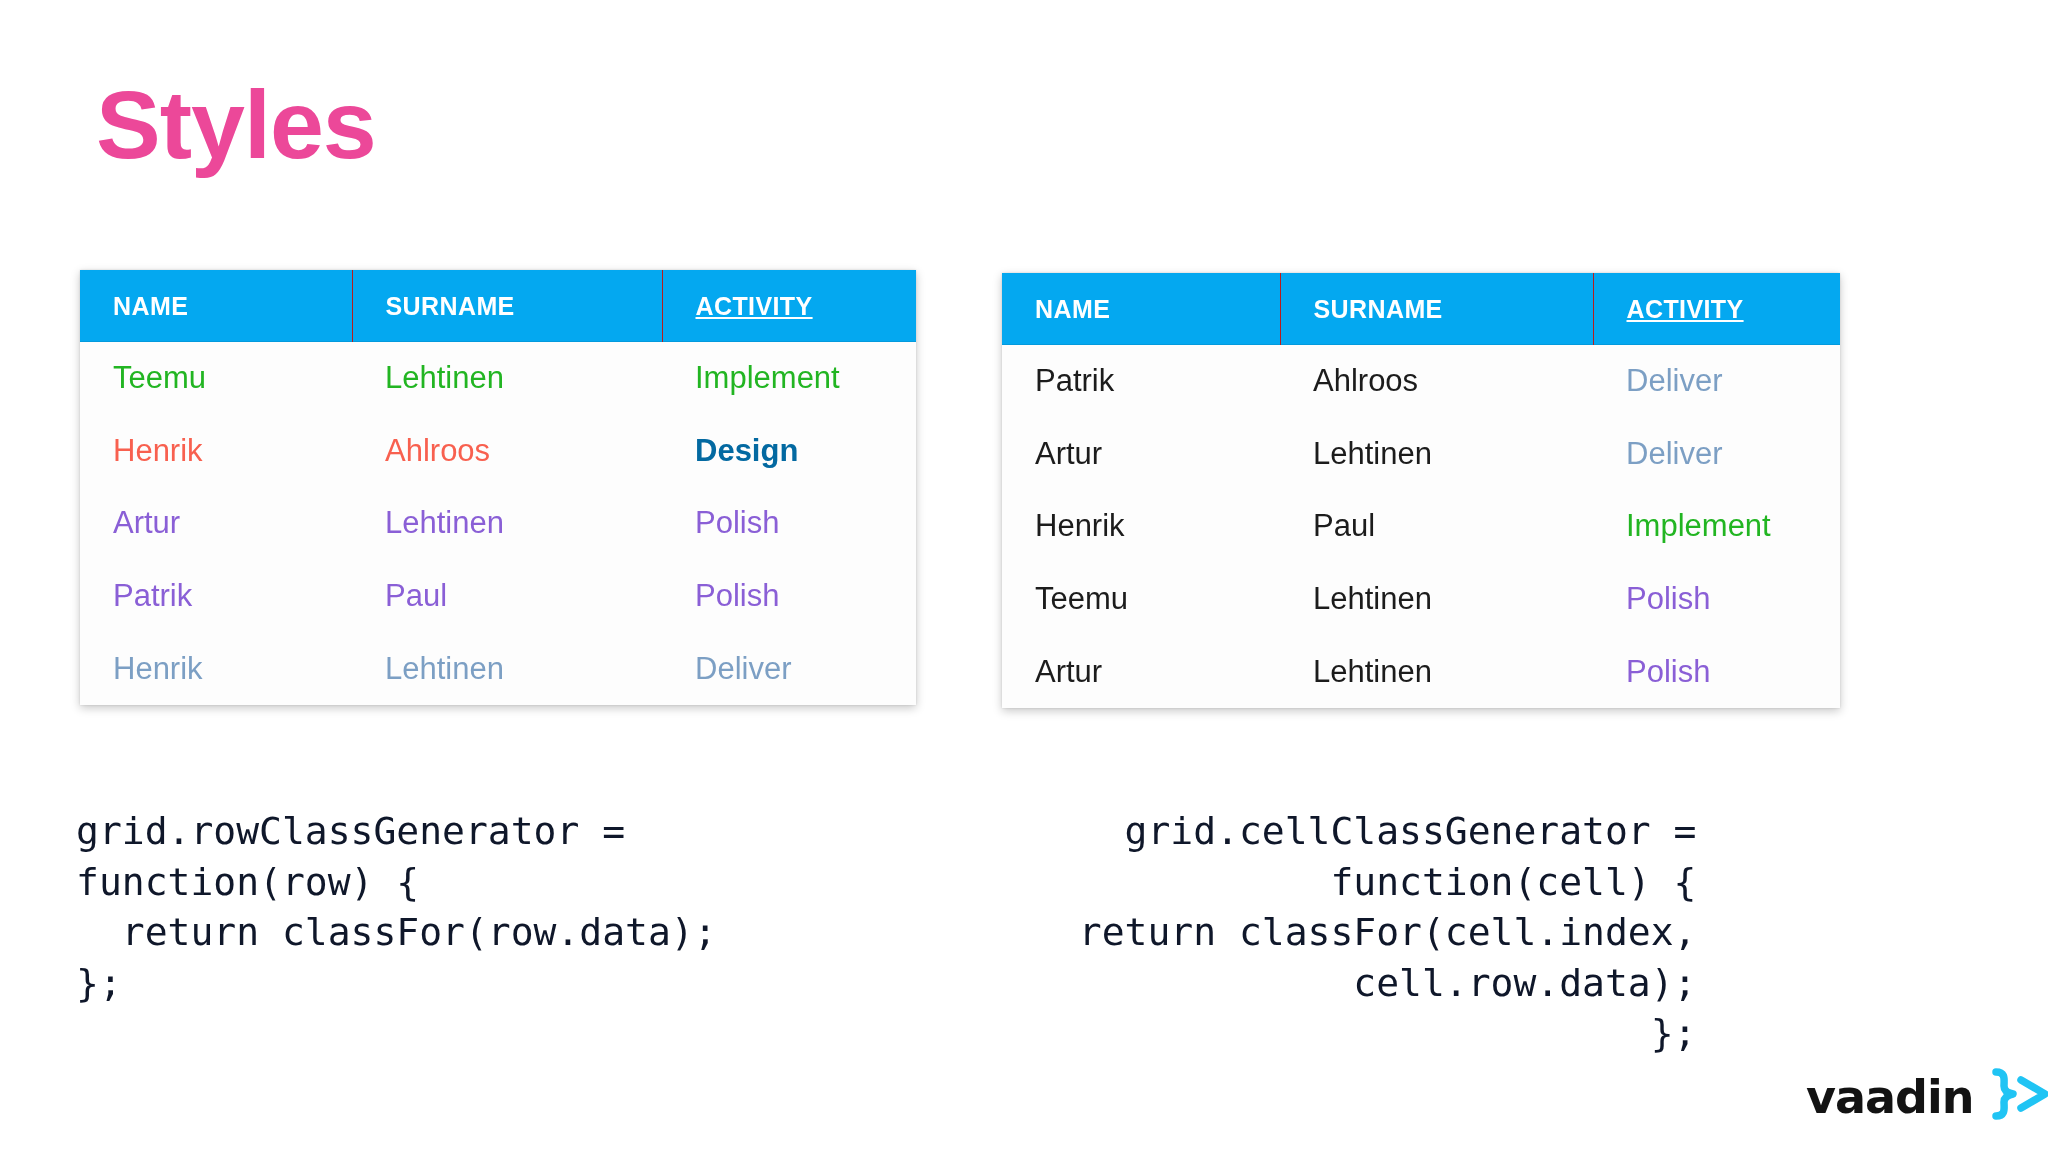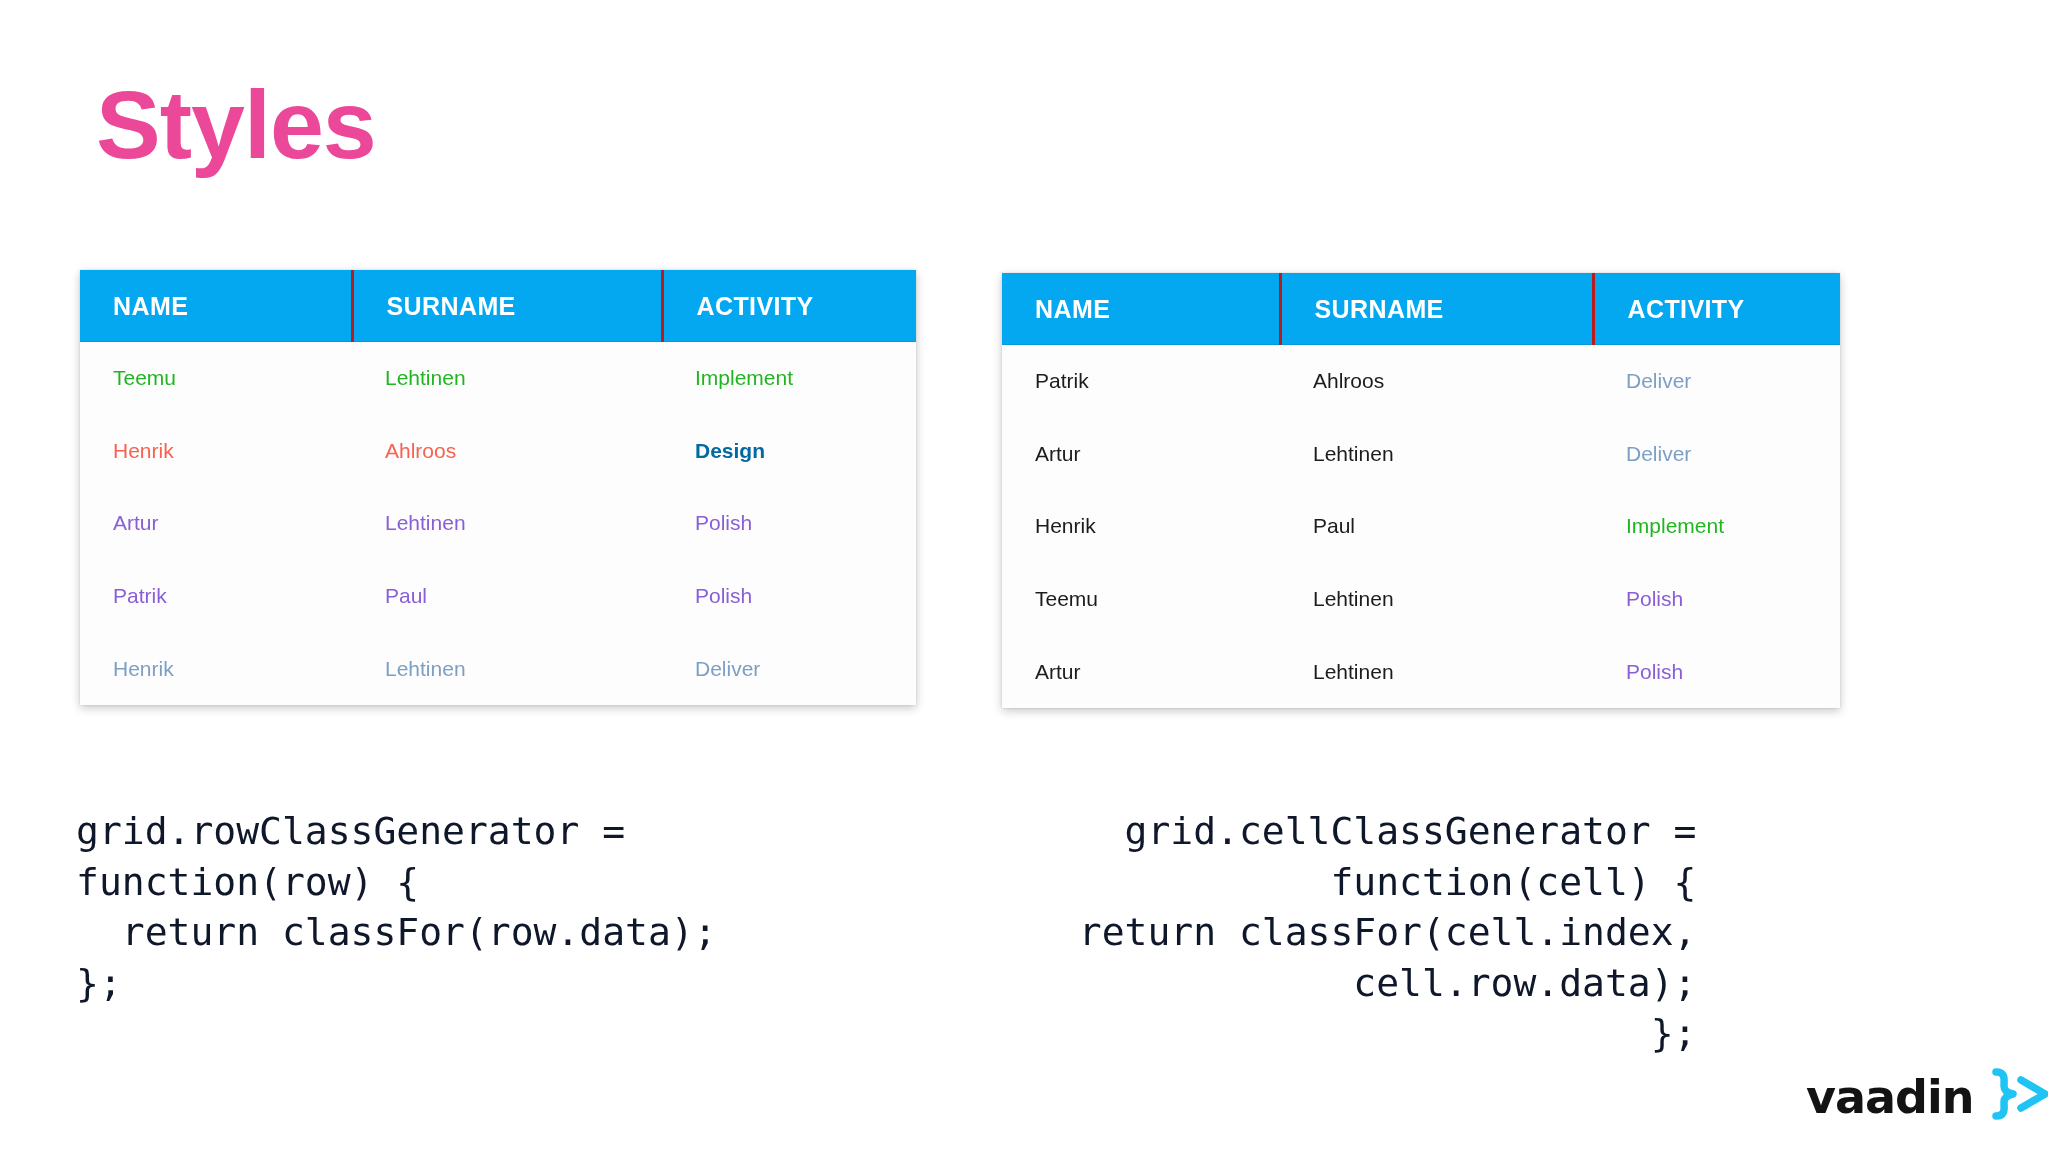"NAME" .grid-header-row th { border-right: 3px solid #b91c1c -> 1px solid #b91c1c }
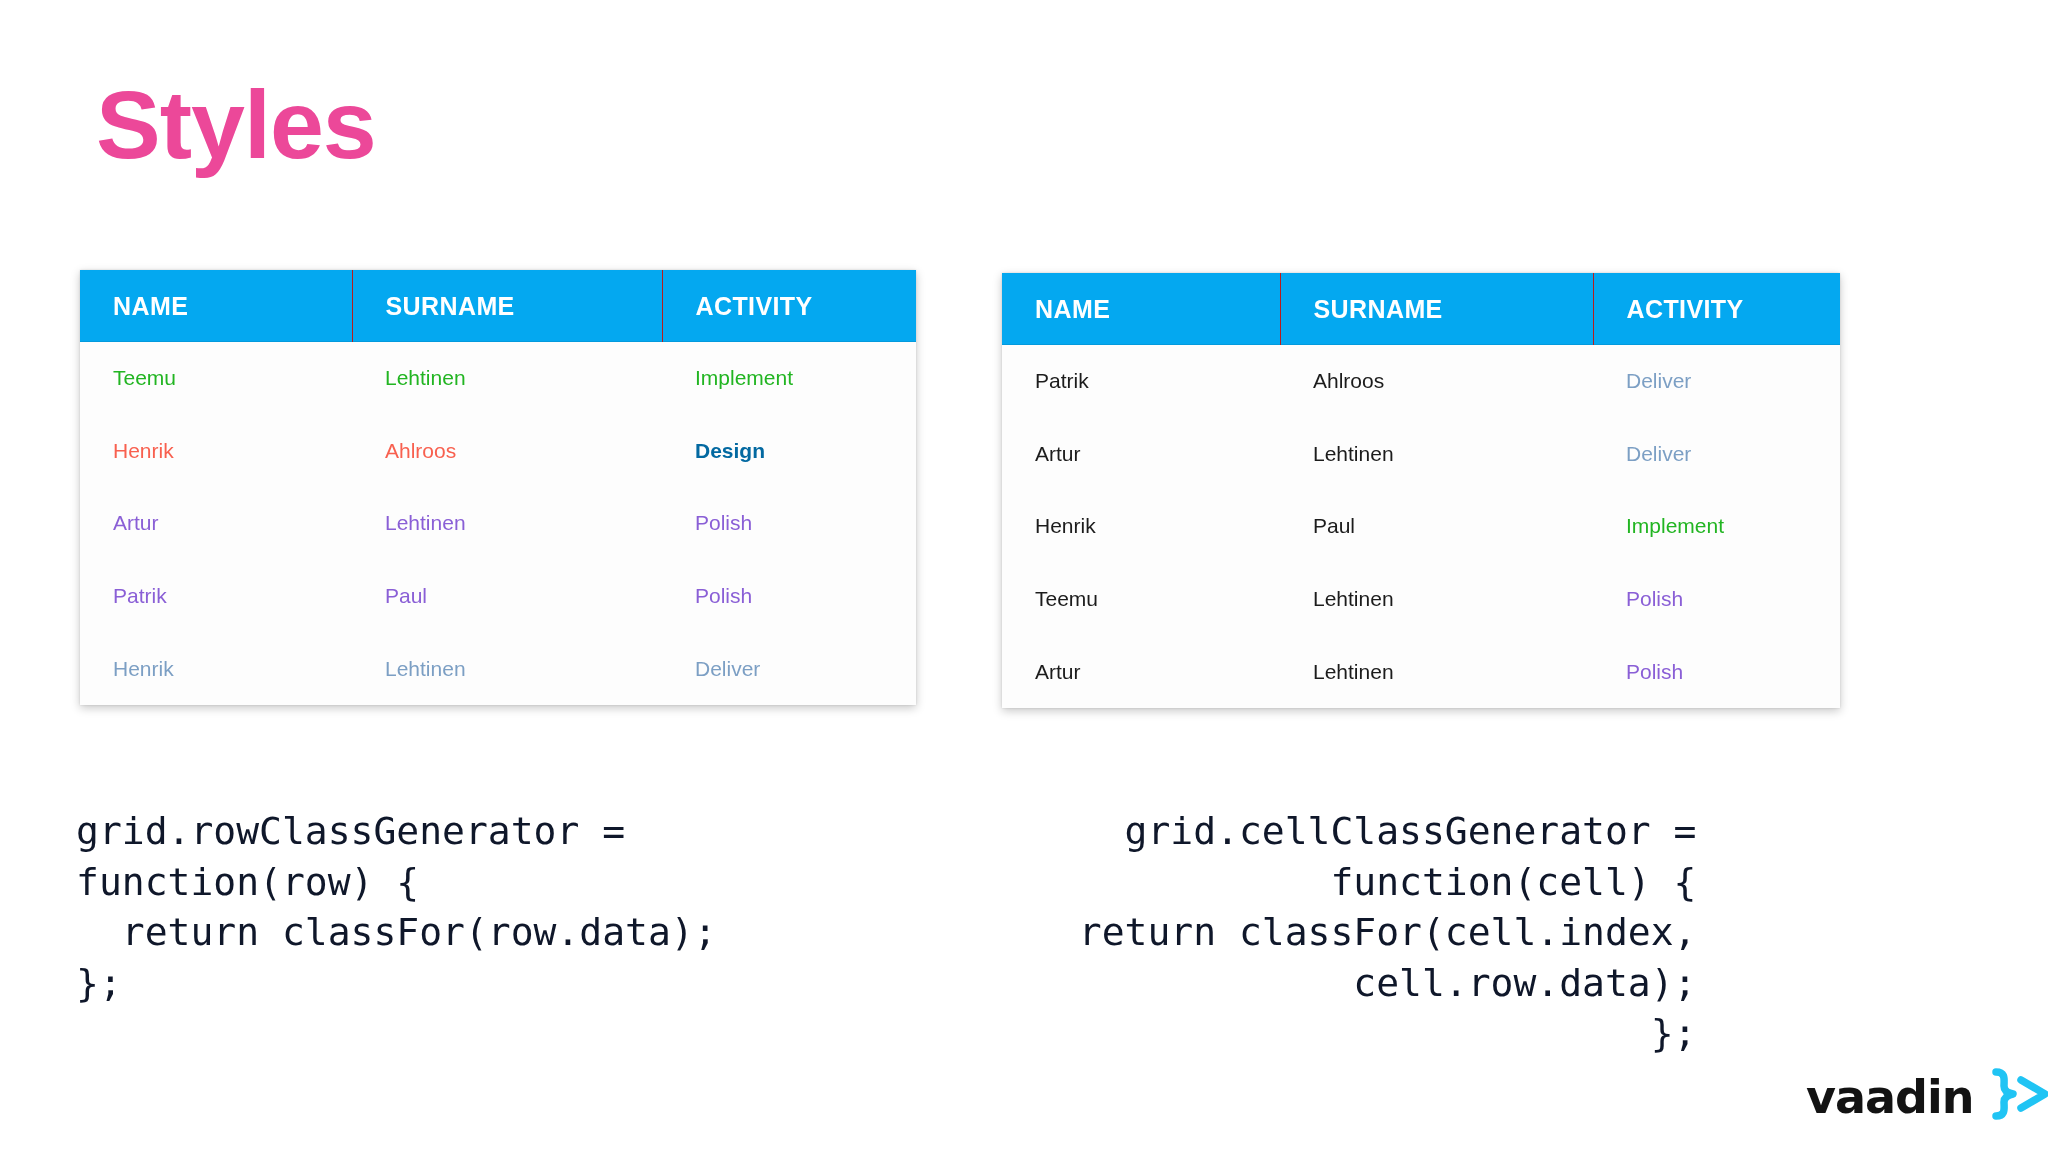"ACTIVITY" .grid-header-row th:last-child { text-decoration: none -> underline }
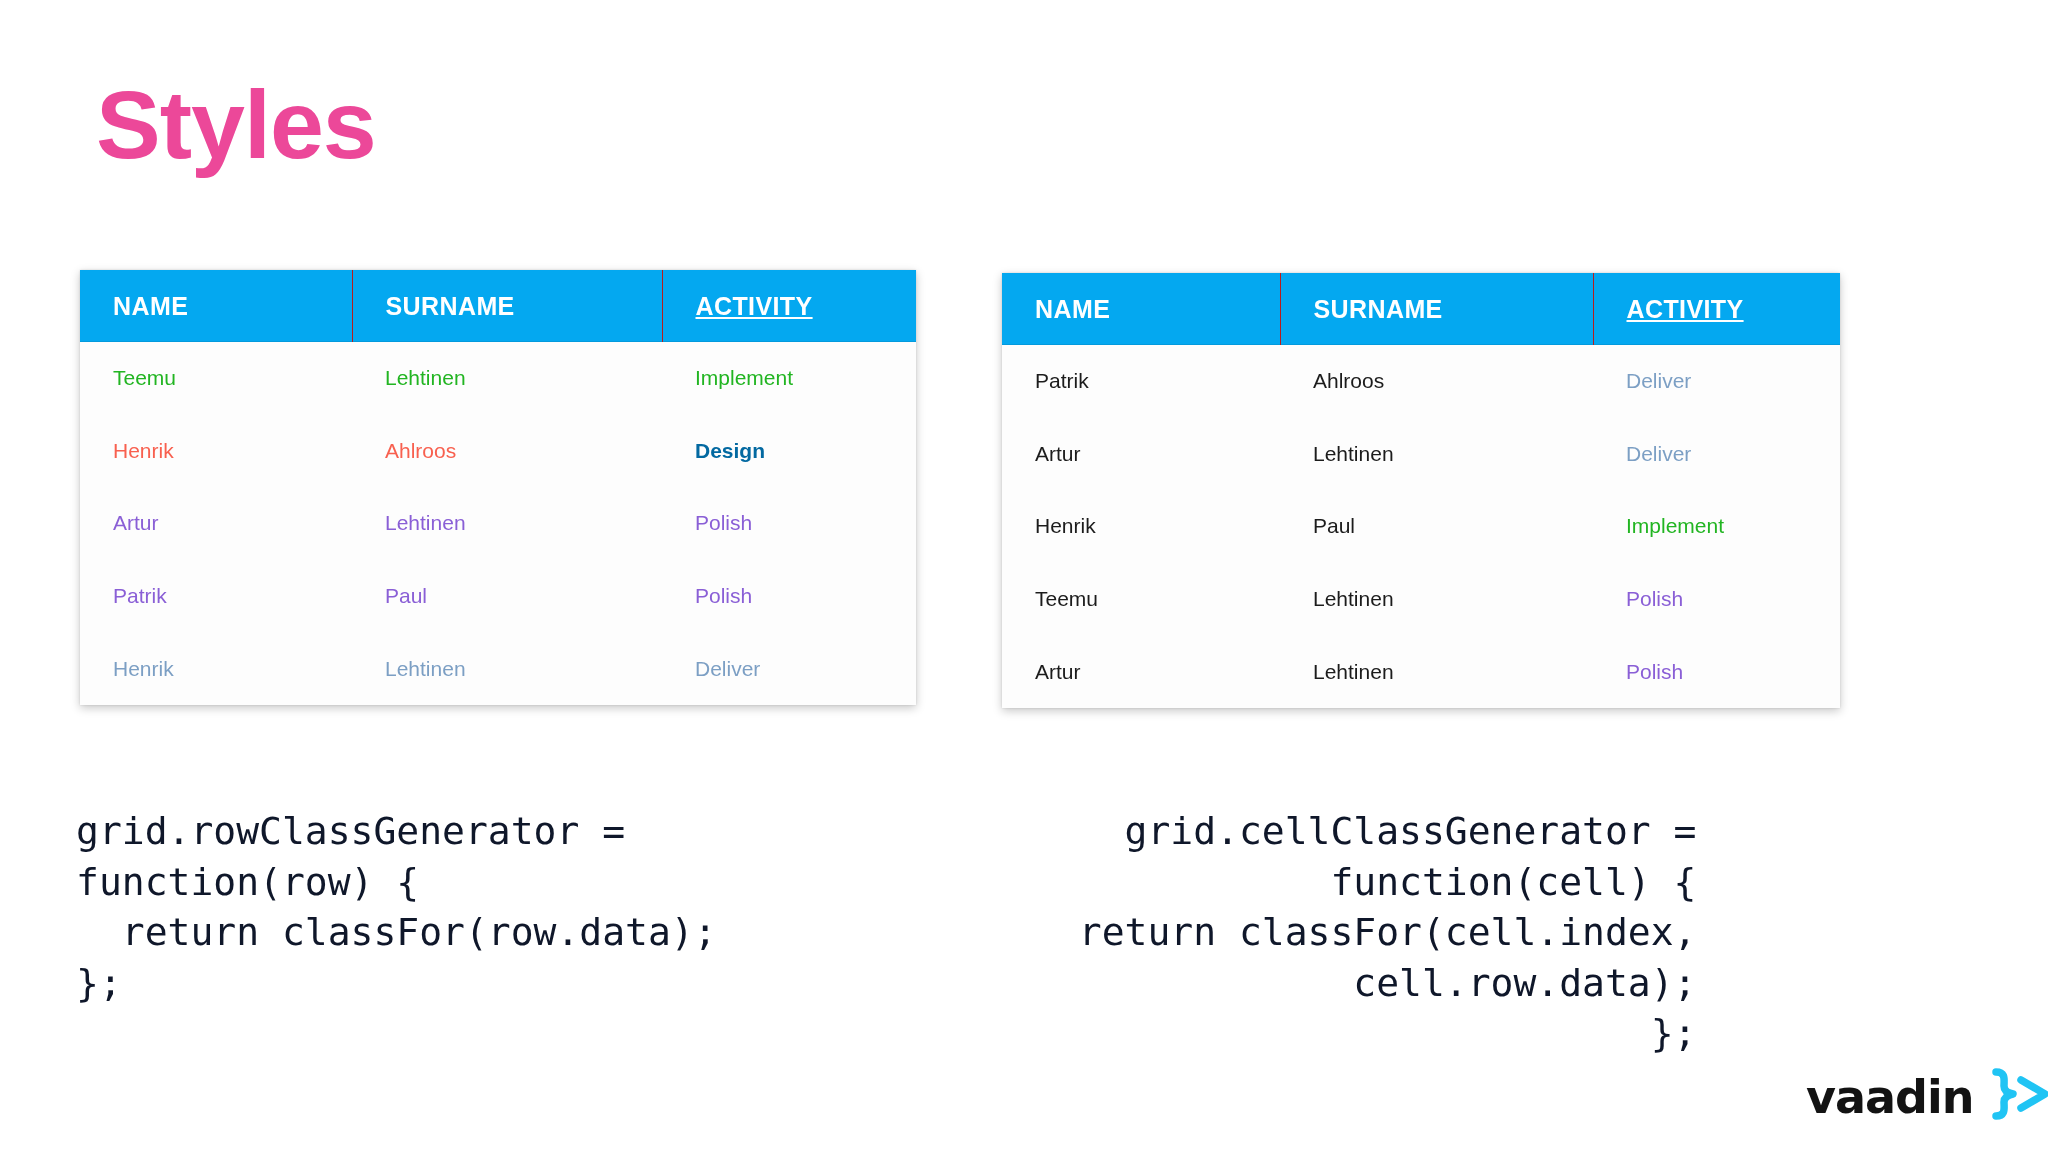"Teemu" .grid-body-row td { font-size: 21px -> 31px }
